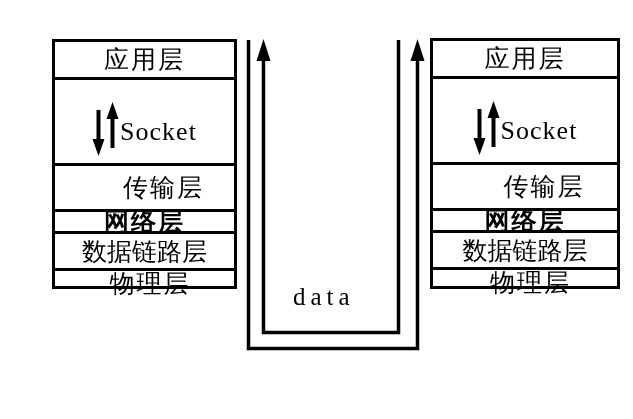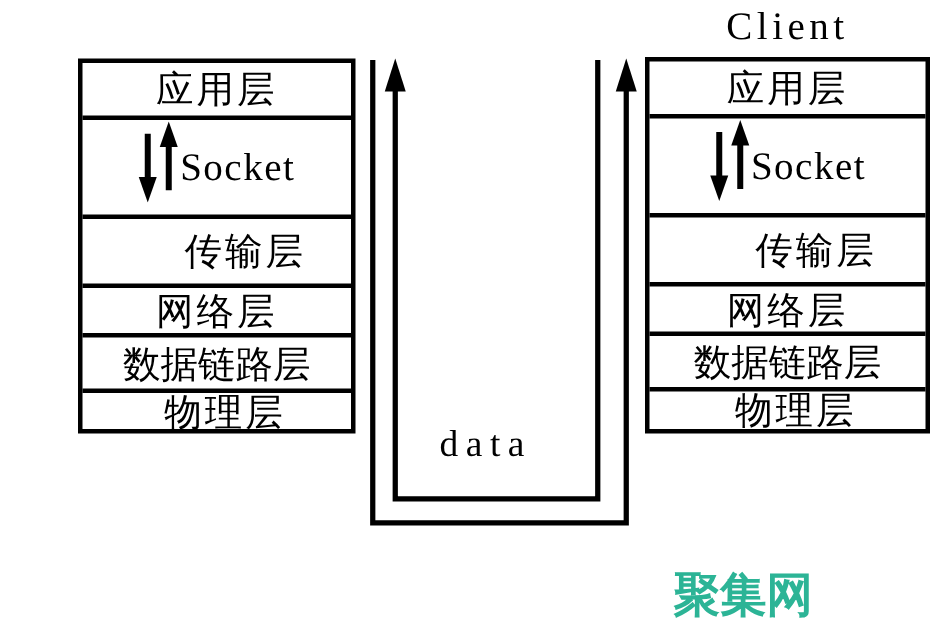"Client" div.title { html: <div>Client</div> -> none }
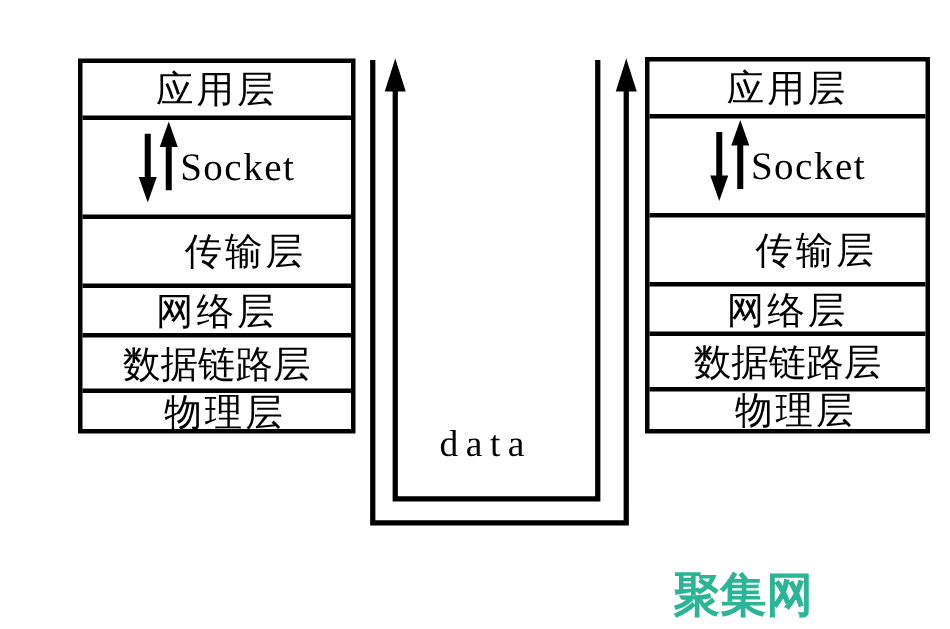"Socket" .socket-row { margin-top: none -> 20px }
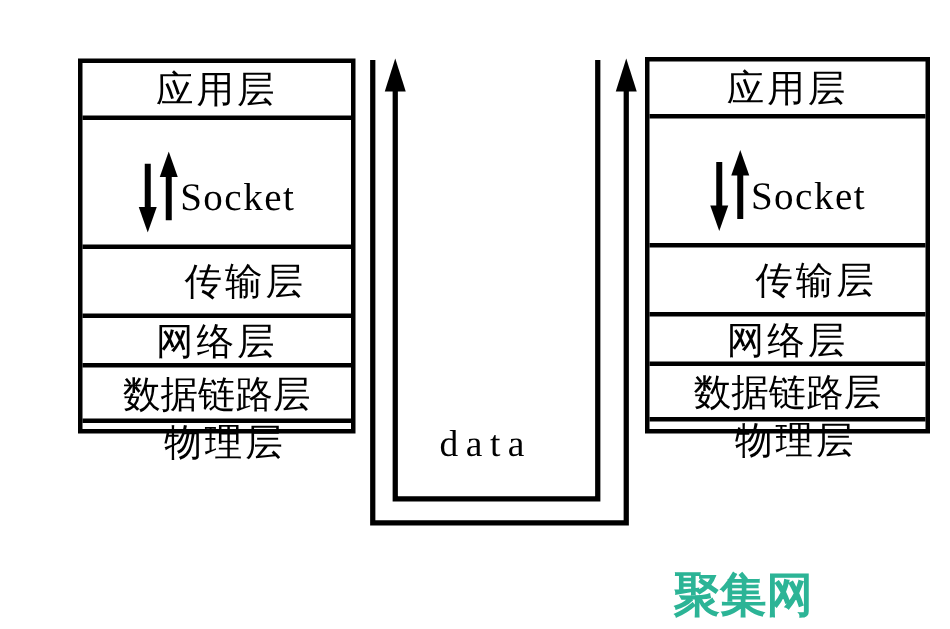"网络层" .h-net { font-weight: none -> bold; height: 33px -> 22px }
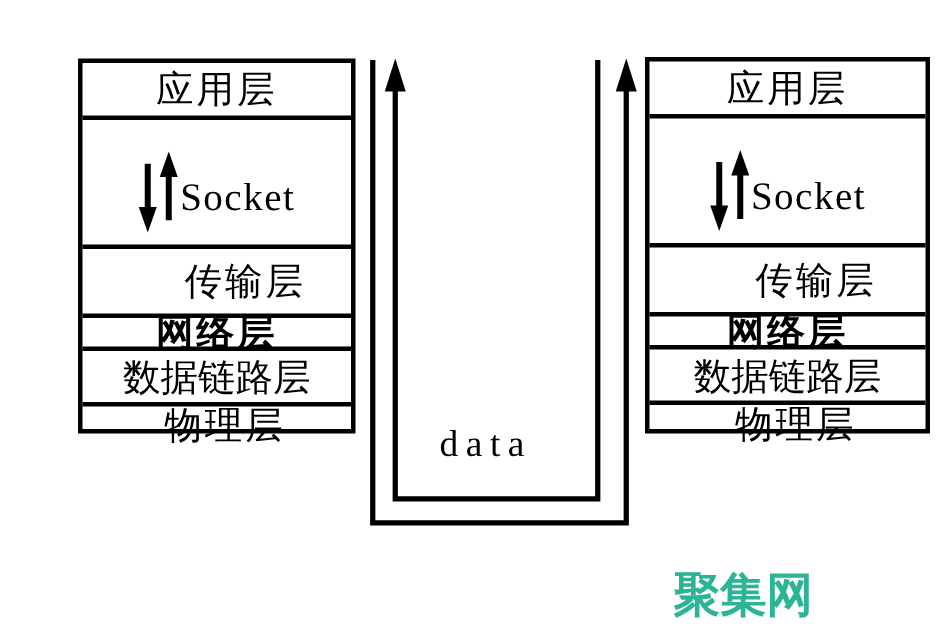"聚集网" div.watermark { html: <div>聚集网</div> -> none }
